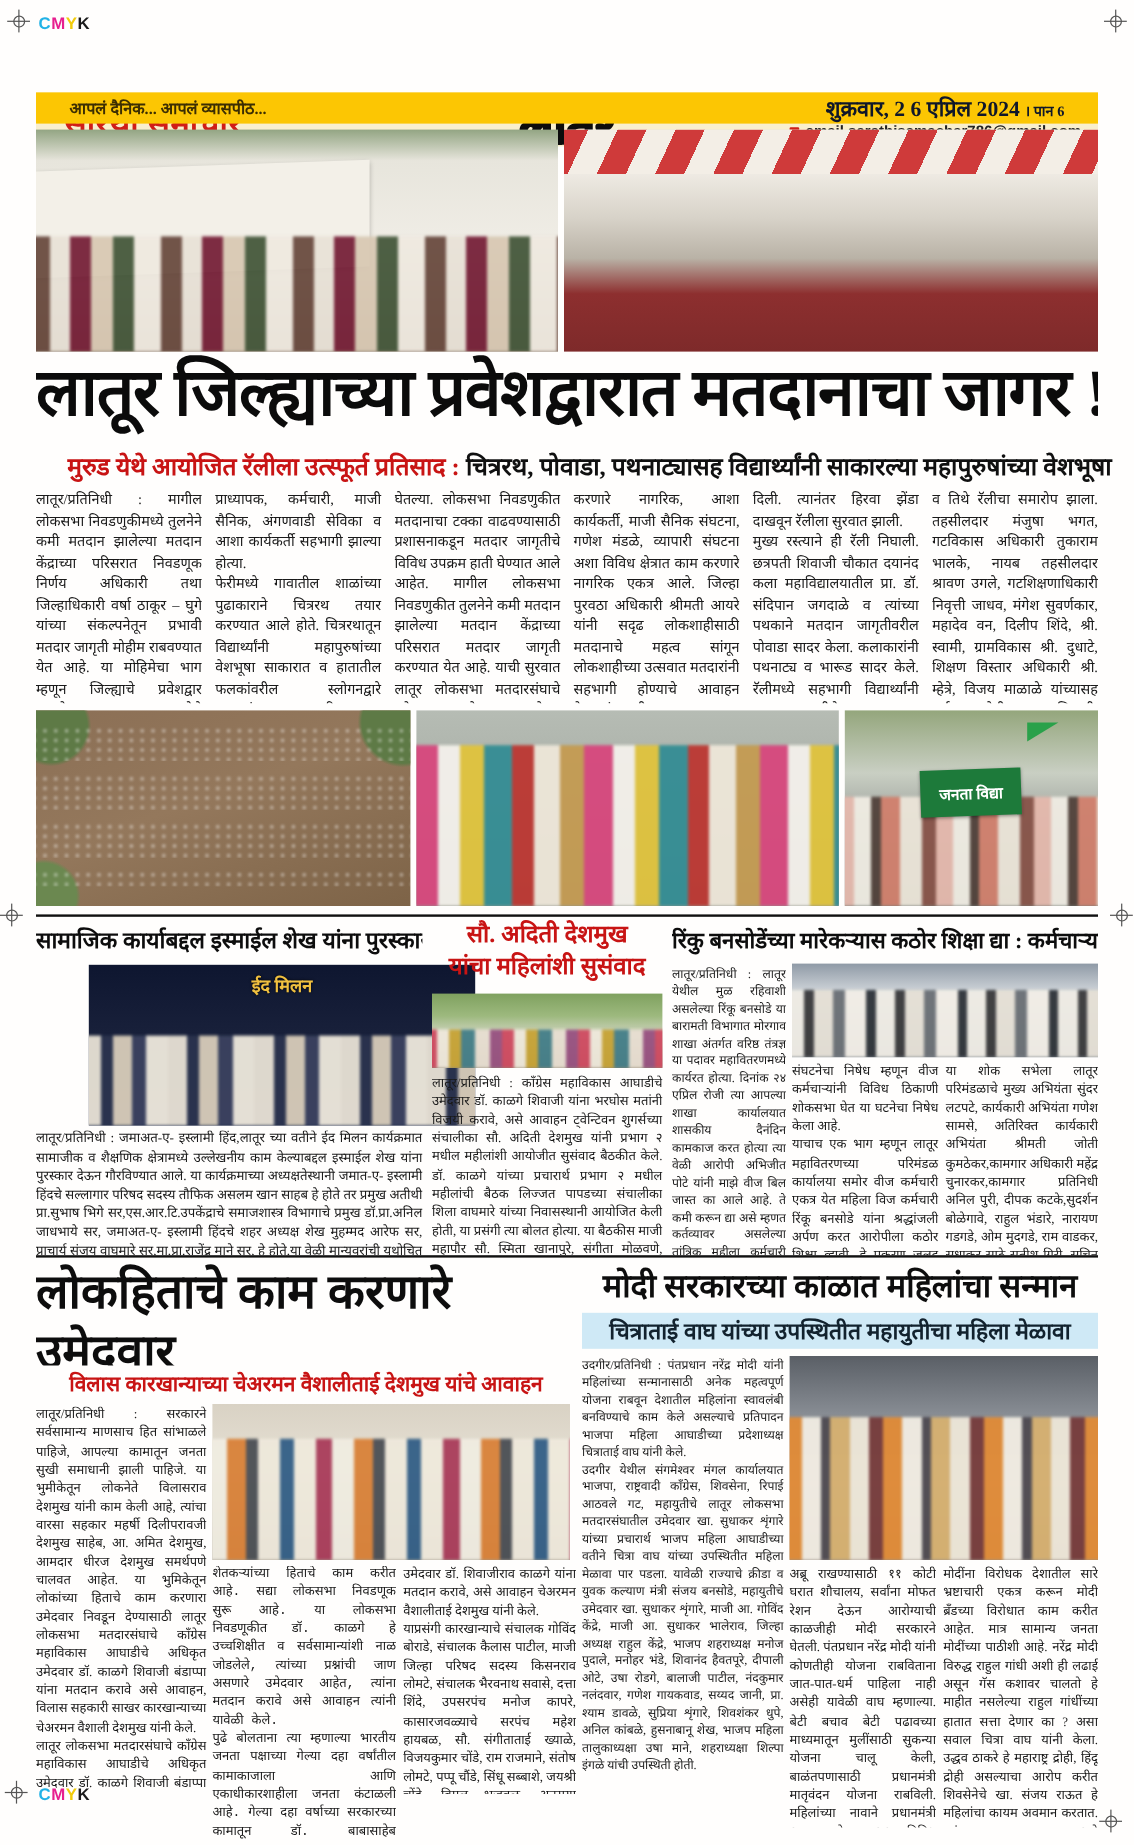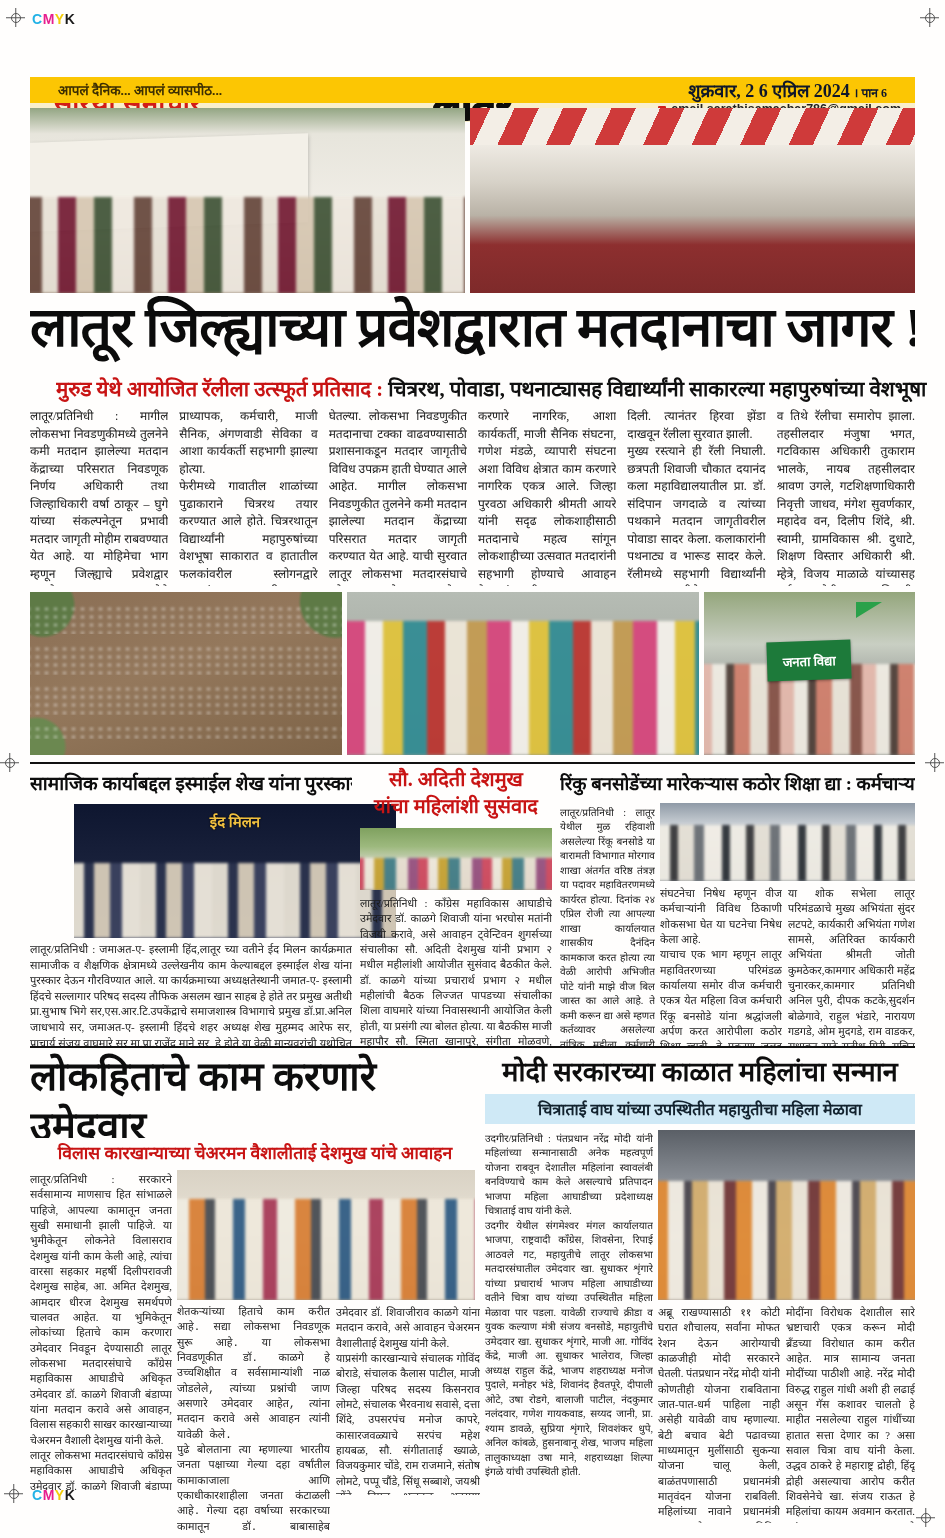"चित्राताई वाघ यांच्या उपस्थितीत" div.abs { font-size: 16px -> 19px }
